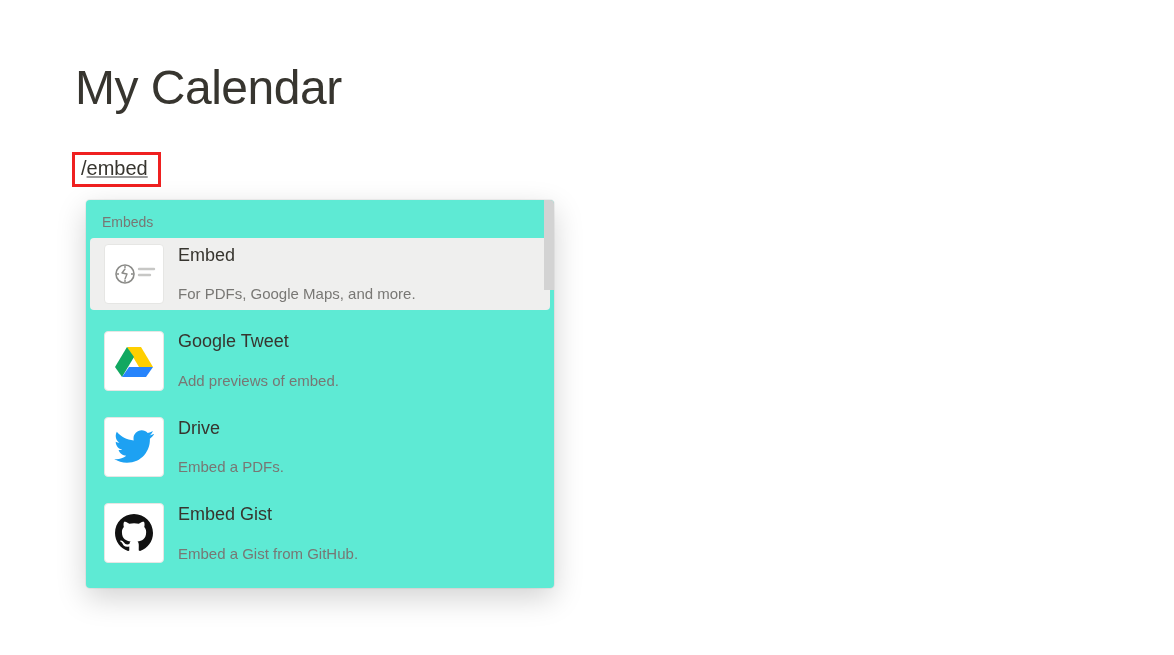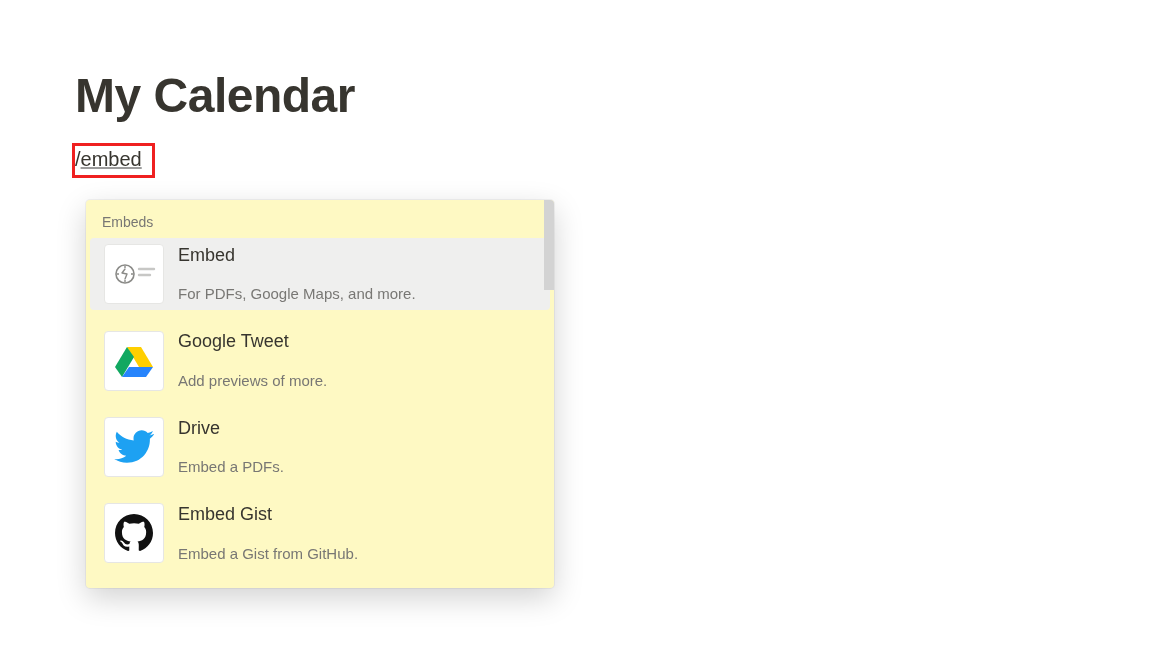"My Calendar" .page-title { font-weight: 700 -> 400; top: 68px -> 60px }
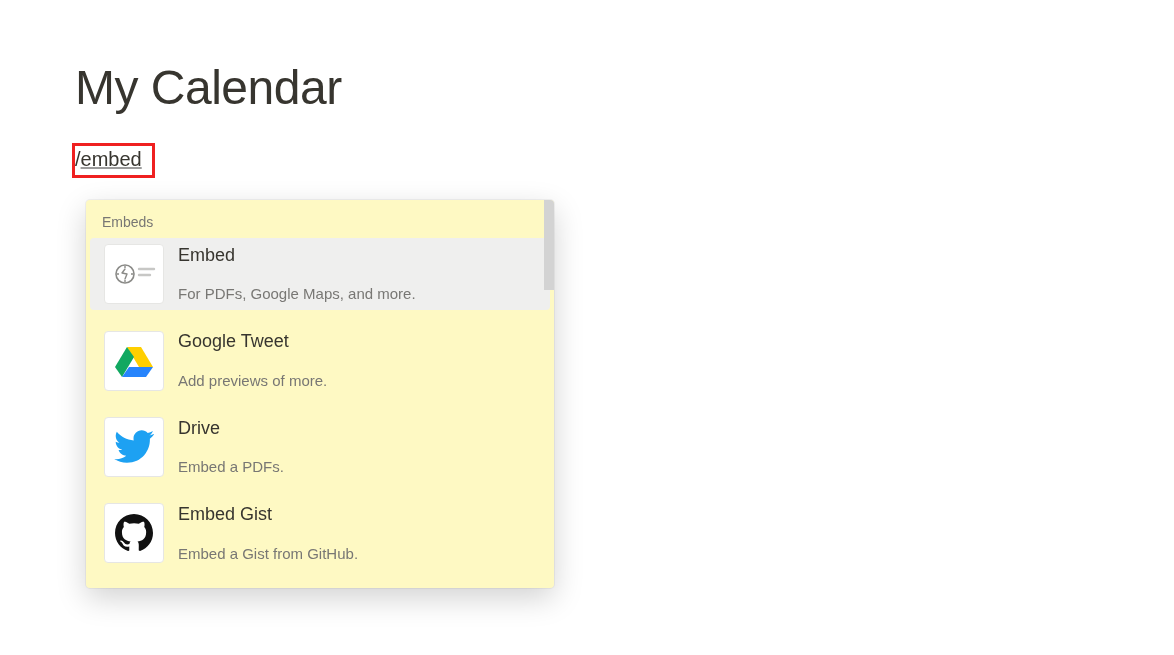"/embed" .slash-command-box { padding: 2px 10px 4px 0 -> 2px 10px 4px 6px; top: 143px -> 152px }
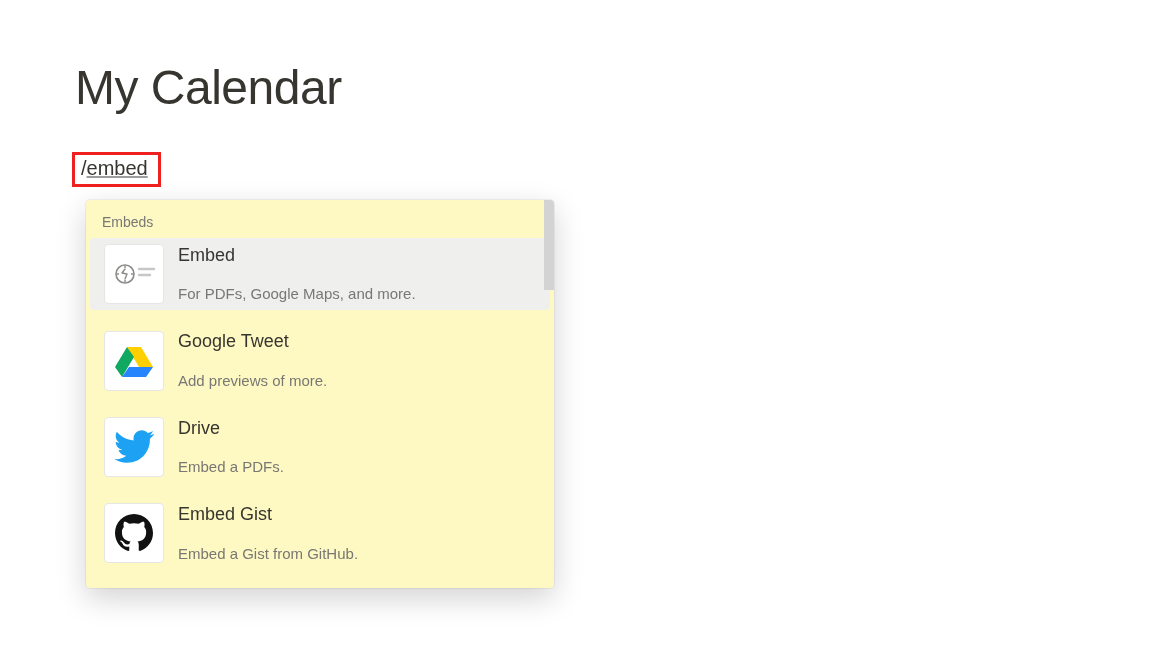"Embeds" .dropdown { background: #fef9c3 -> #5eead4 }
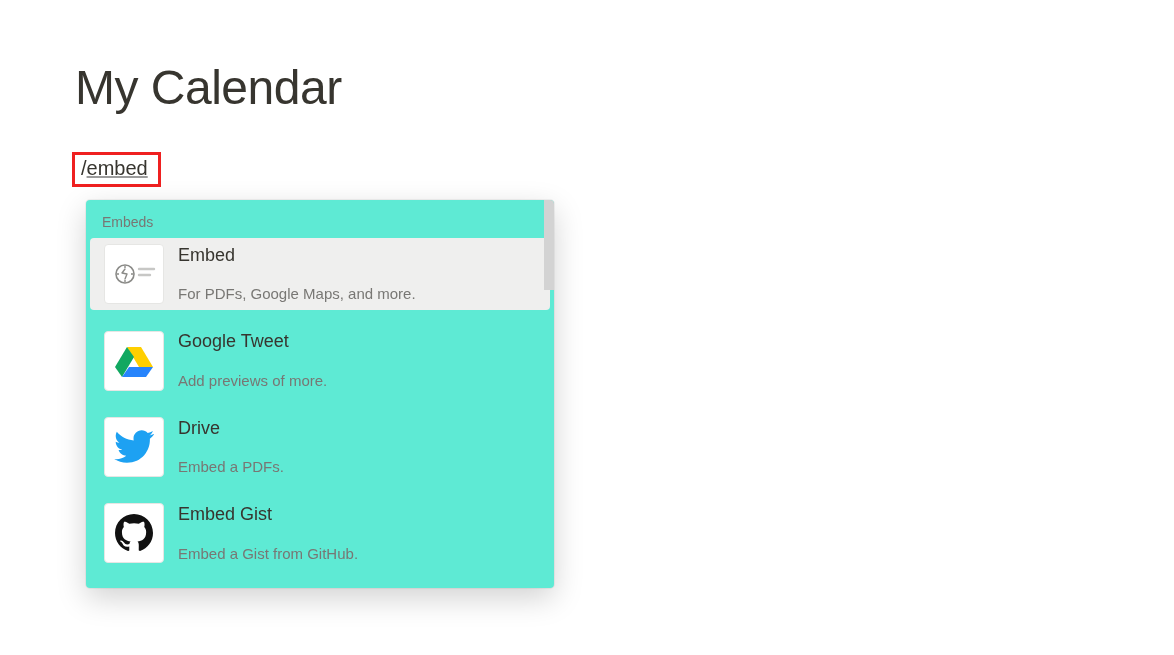"Add previews of more." div.item-desc { text: more -> embed }
